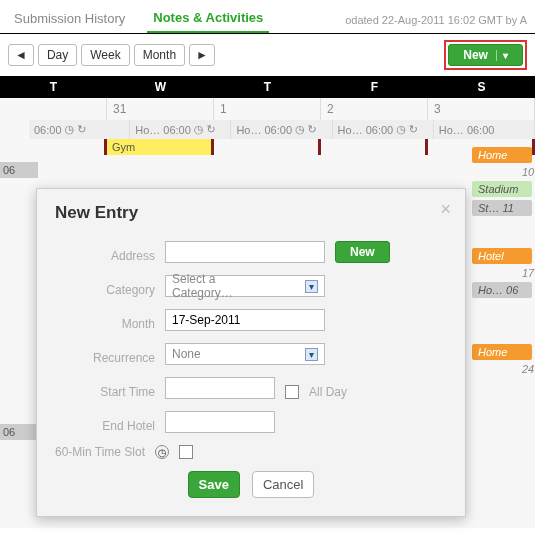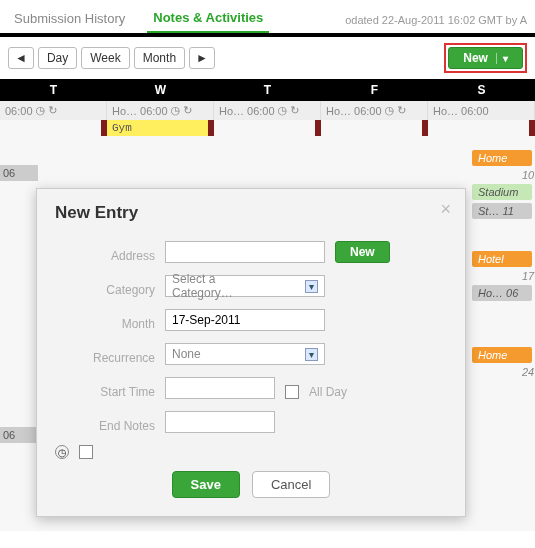"Submission History" .tab-row { border-bottom: 4px solid #000000 -> 1px solid #000000 }
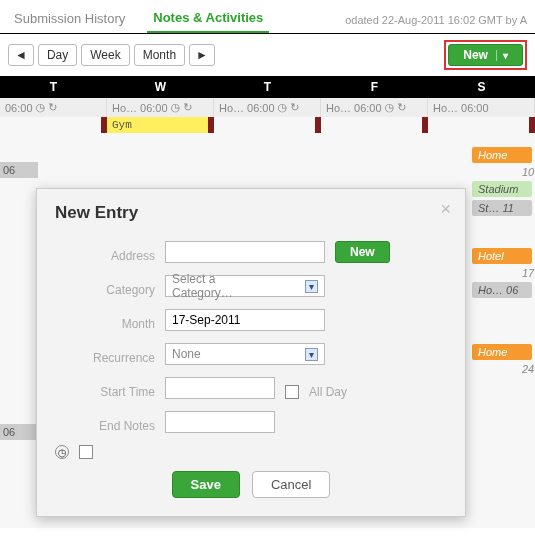"31" div.daynum-row { html: none -> <div> <div></div> <div>31</div> <div>1</div> <div>2</div> <div>3</div> </div> }
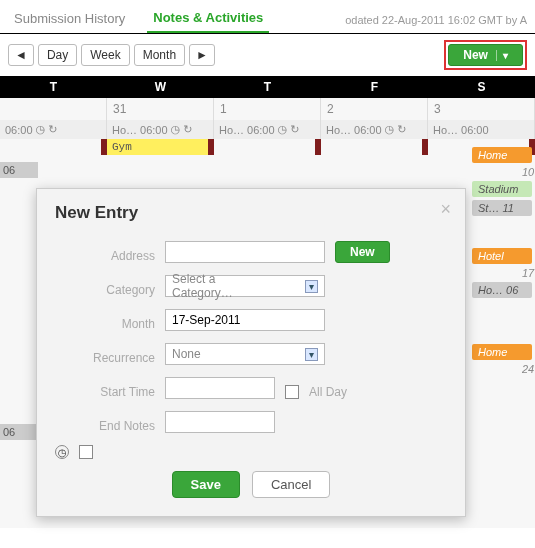"06:00" .time-row { padding-left: none -> 29px }
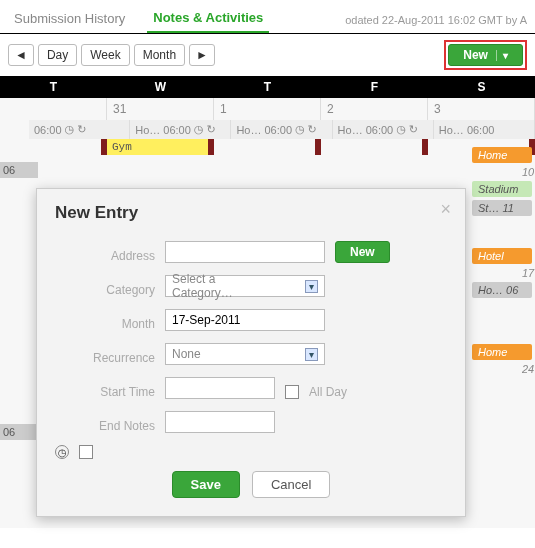"Gym" .gymcell { border-right: 6px solid #7f1d1d -> 3px solid #7f1d1d; font-family: Liberation Mono, monospace -> none }
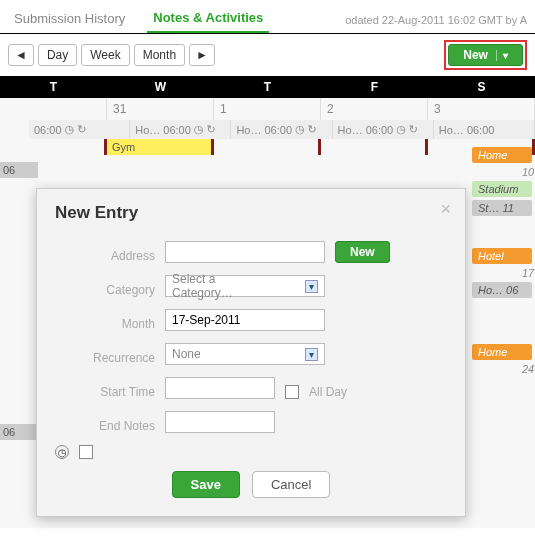"End Notes" label { text: Notes -> Hotel }
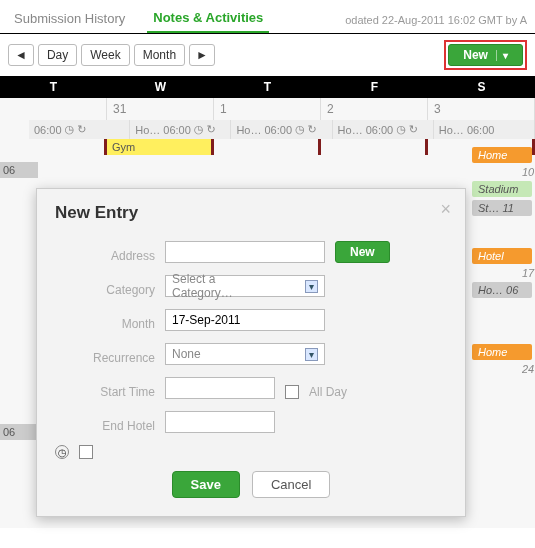"60-Min Time Slot" label { html: none -> <label>60-Min Time Slot</label> }
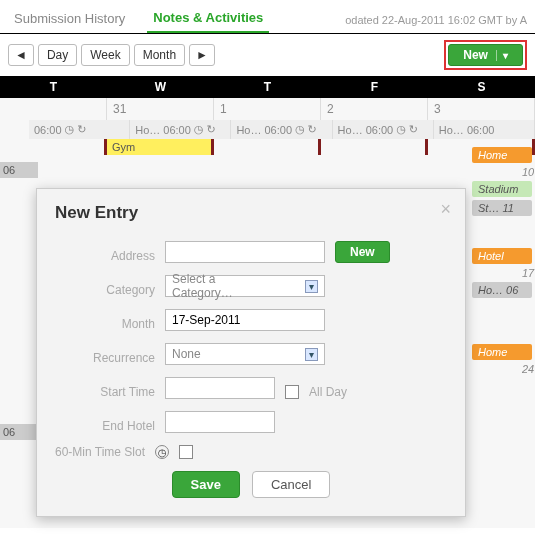"Save" .btn { padding: 5px 18px -> 5px 10px }
